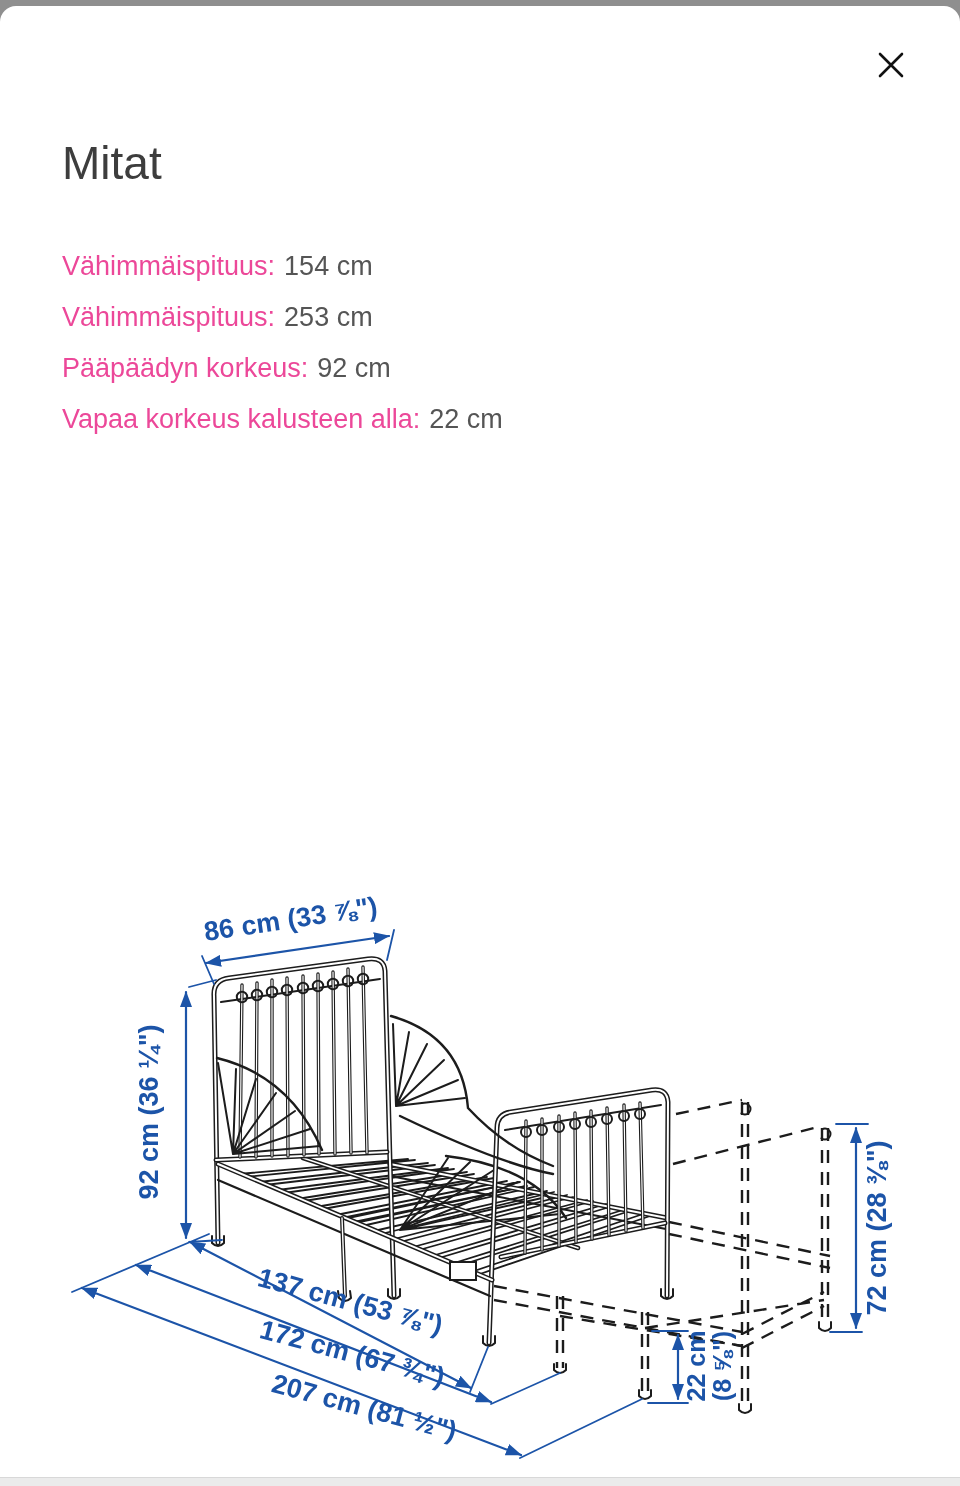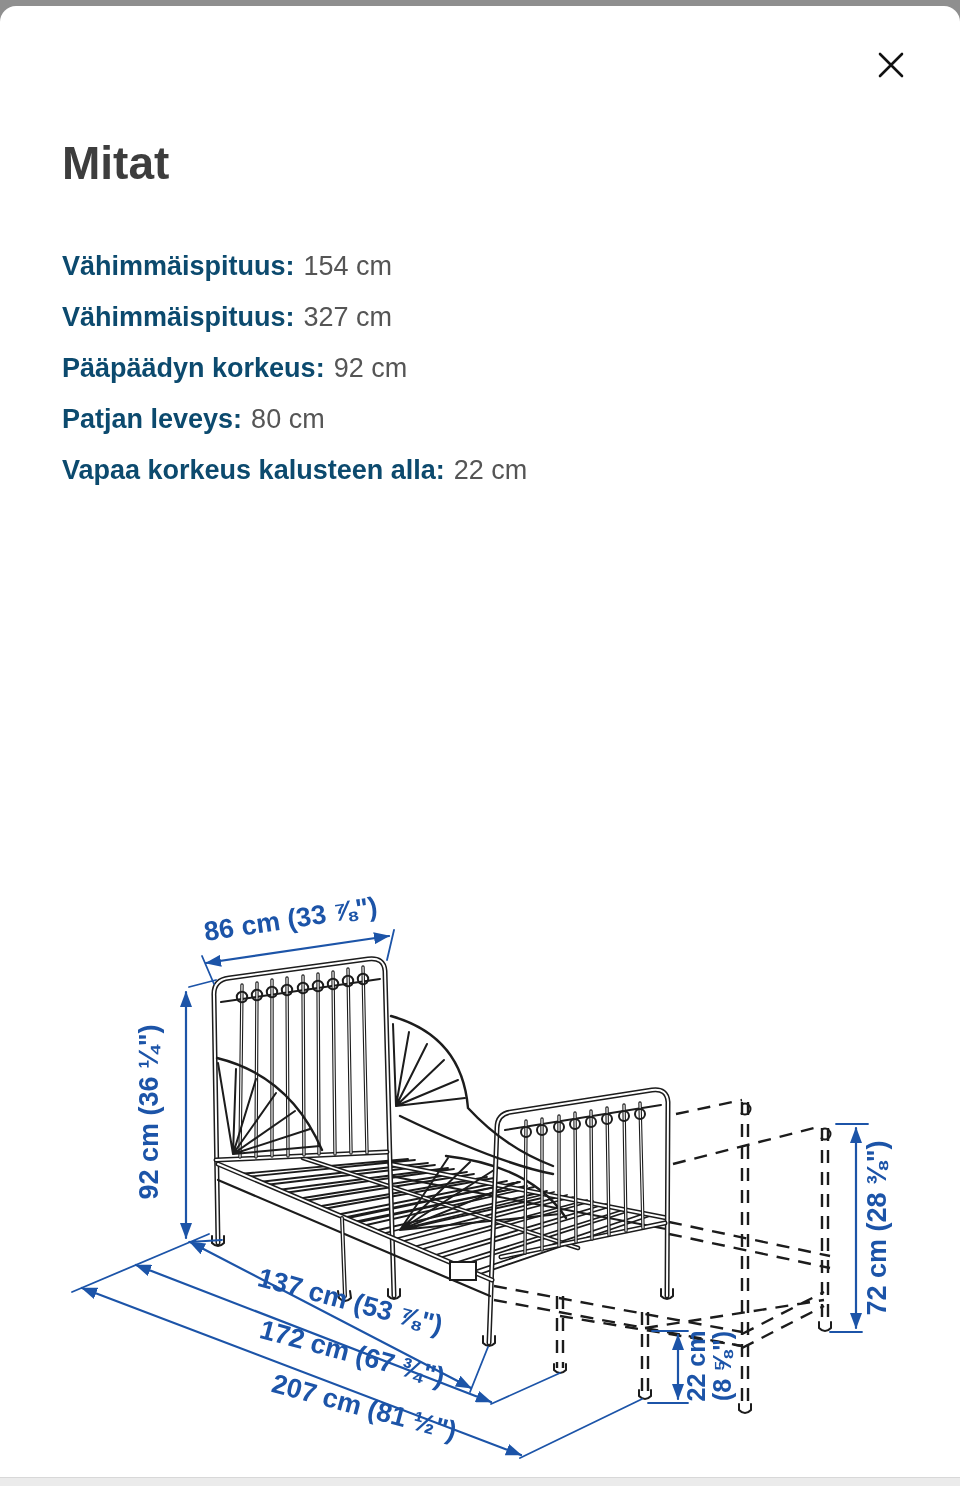"Mitat" .page-title { font-weight: 700 -> 400 }
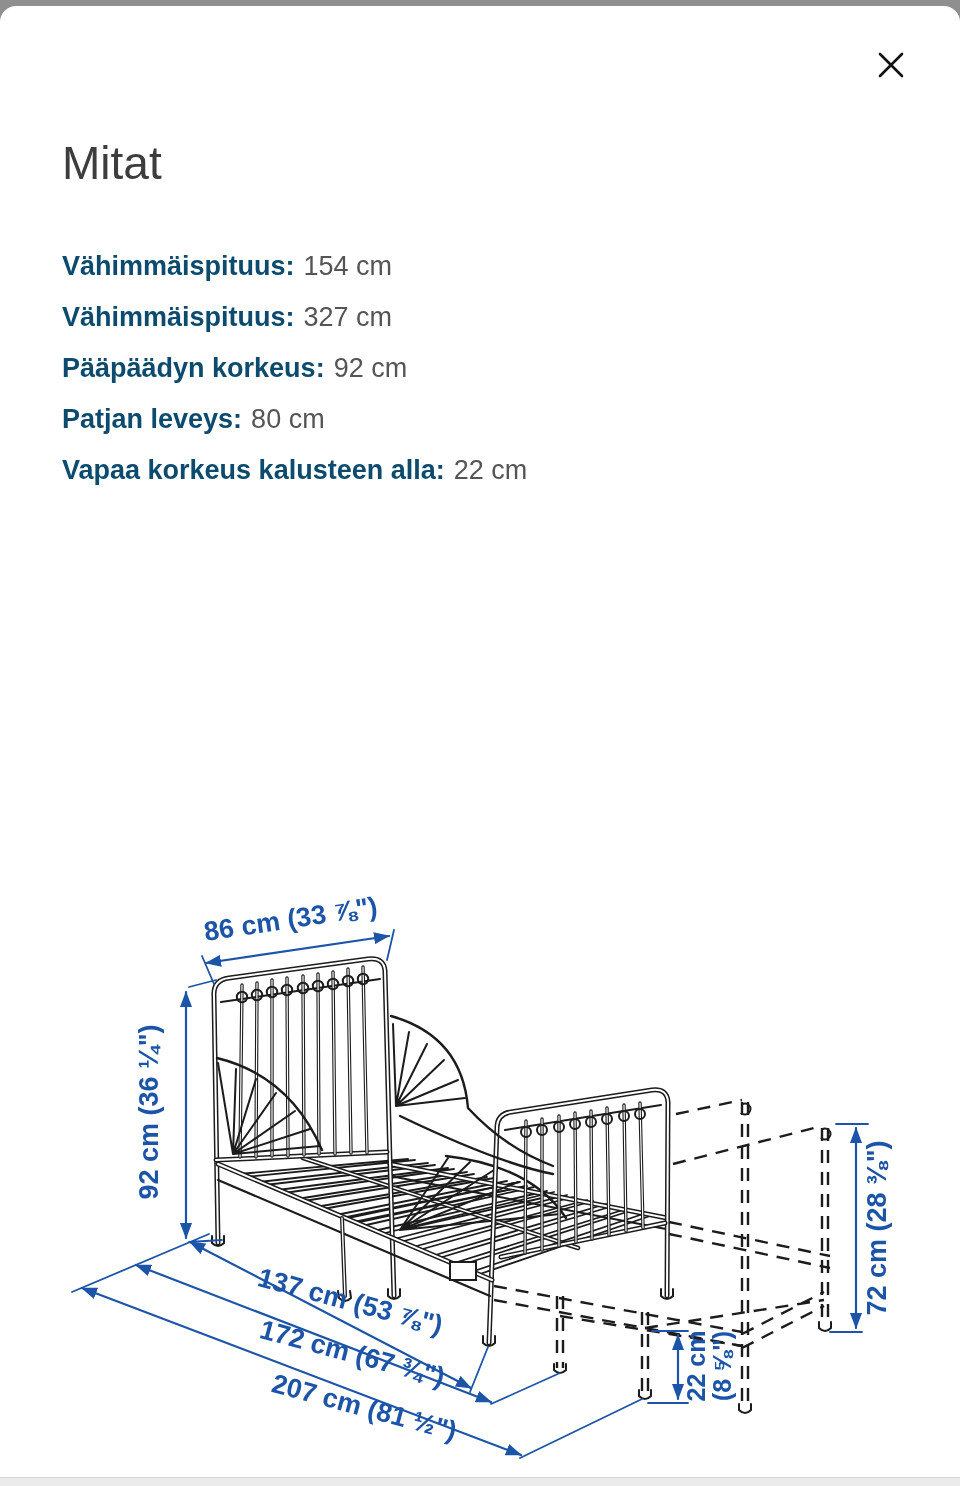"Vähimmäispituus:" .dims .lbl { color: #0c4a6e -> #ec4899; font-weight: 700 -> 400 }
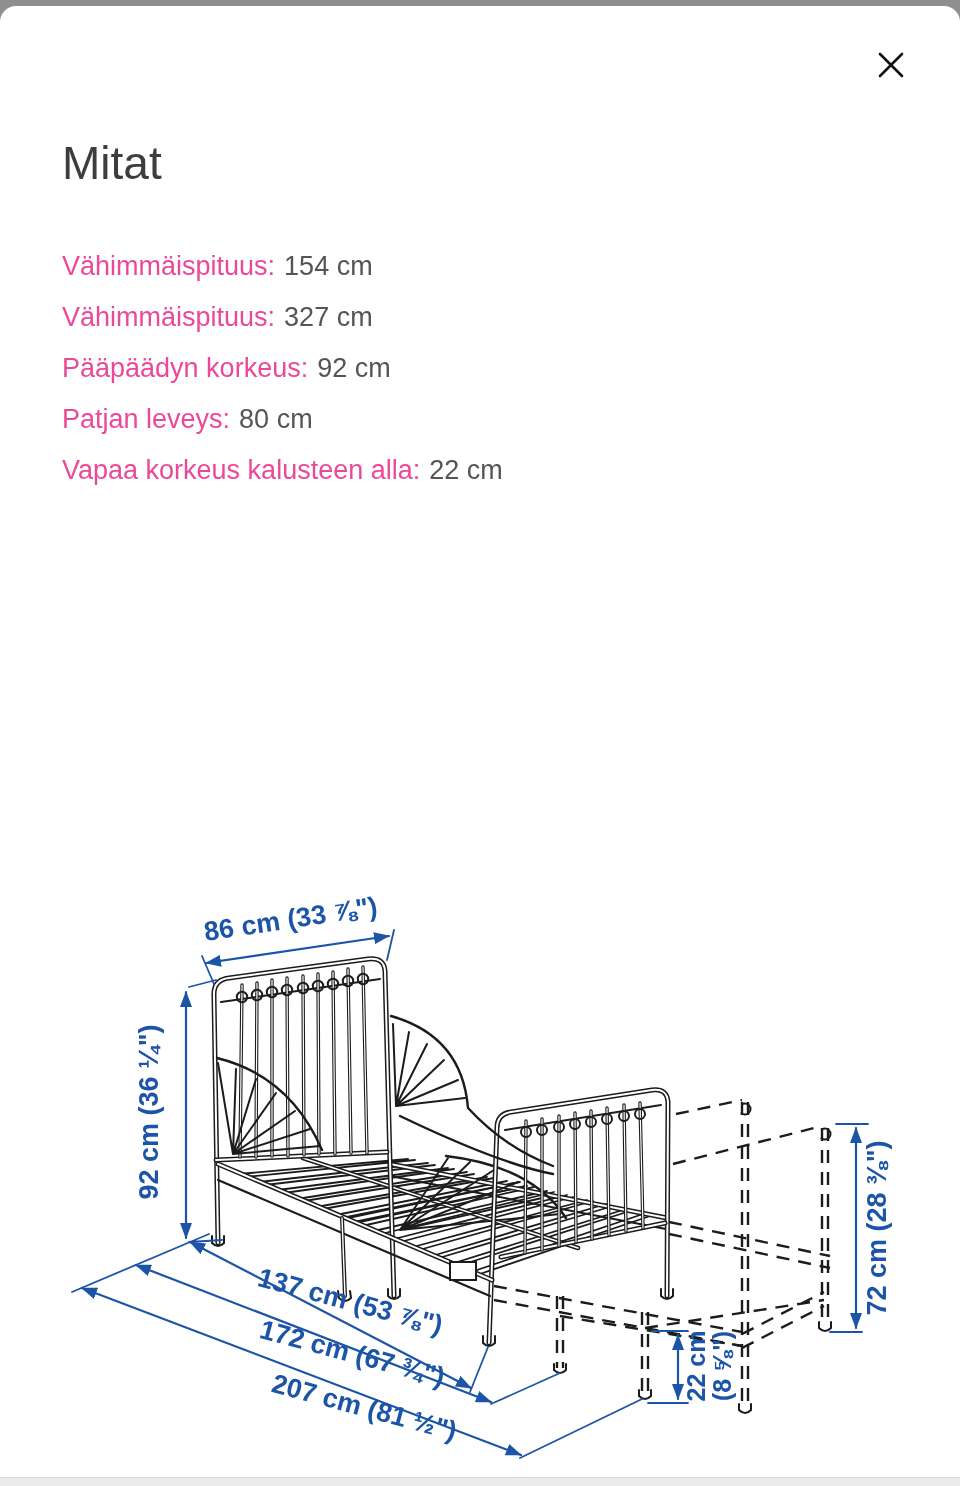"327 cm" span.val { text: 327 -> 253 }
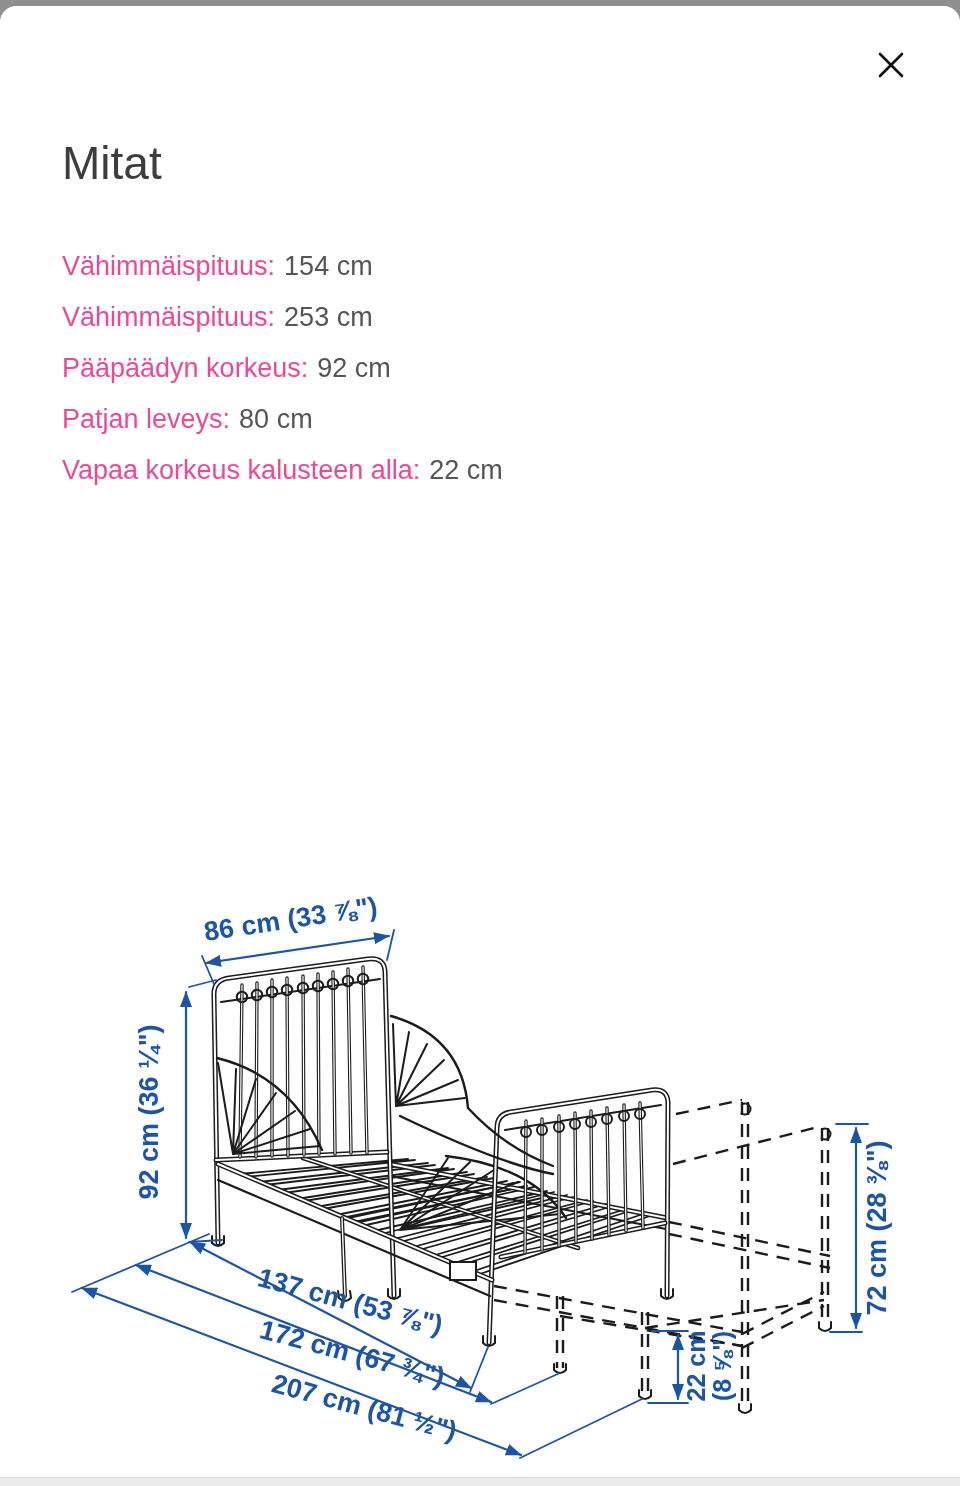"Patjan leveys: 80 cm" li { html: <li><span>Patjan leveys:</span><span>80 cm</span></li> -> none }
